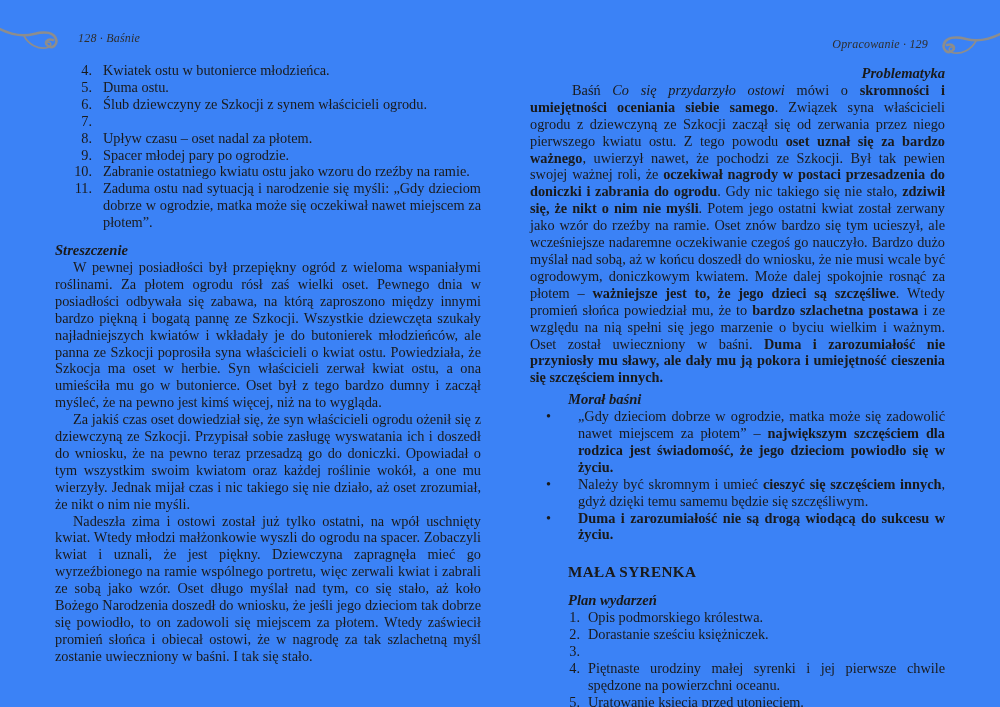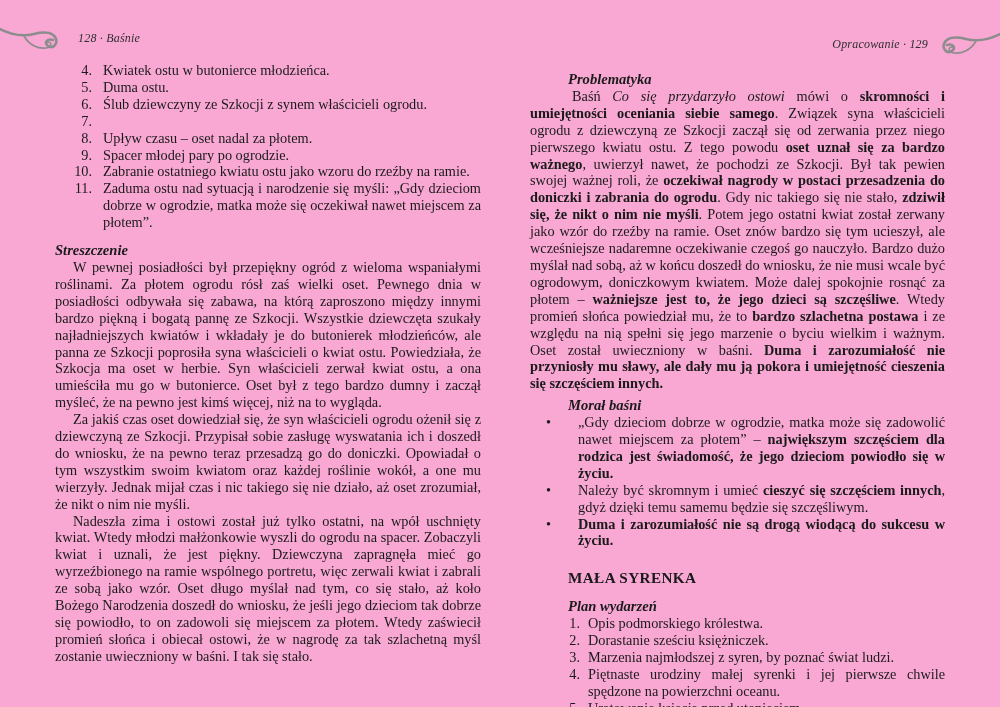"128 · Baśnie" .spread { background: #f9a8d4 -> #3b82f6 }
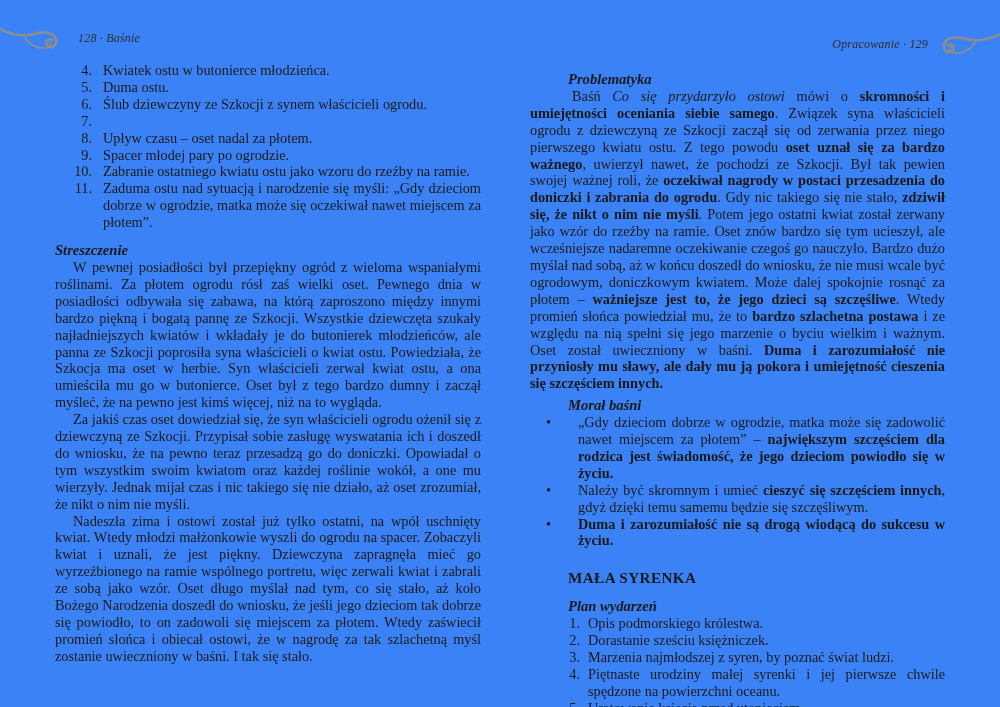"Problematyka" .col-right .sec-heading:first-child { margin-top: 13px -> 7px; text-align: none -> right }
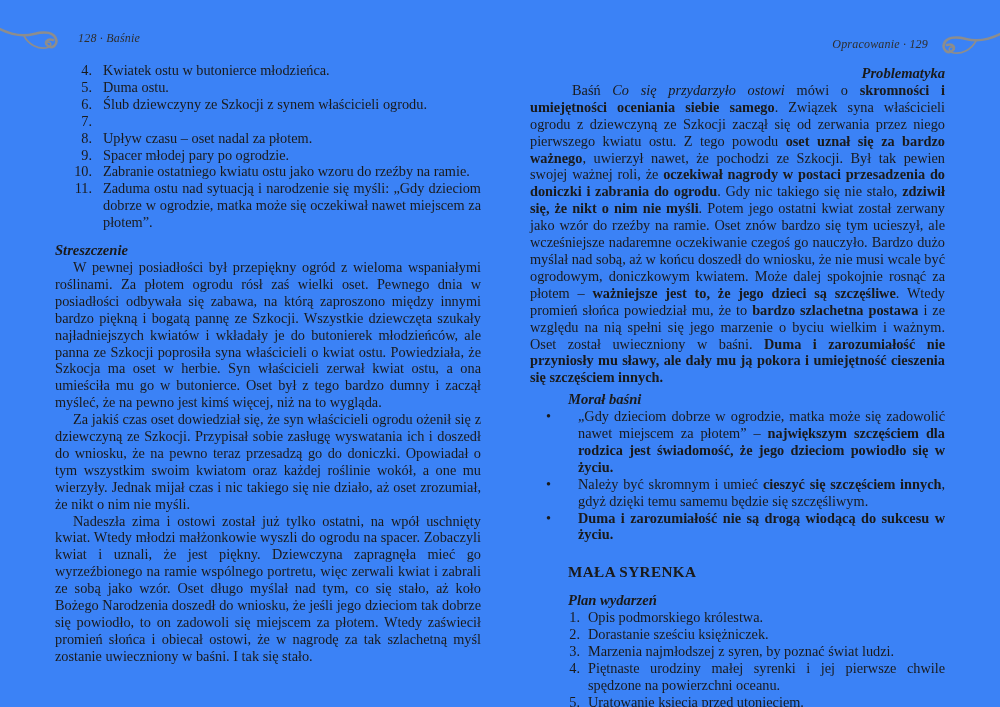"Marzenia najmłodszej z syren, by" span.txt { html: <span><span>Marzenia najmłodszej z syren, by poznać świat ludzi.</span></span> -> none }
